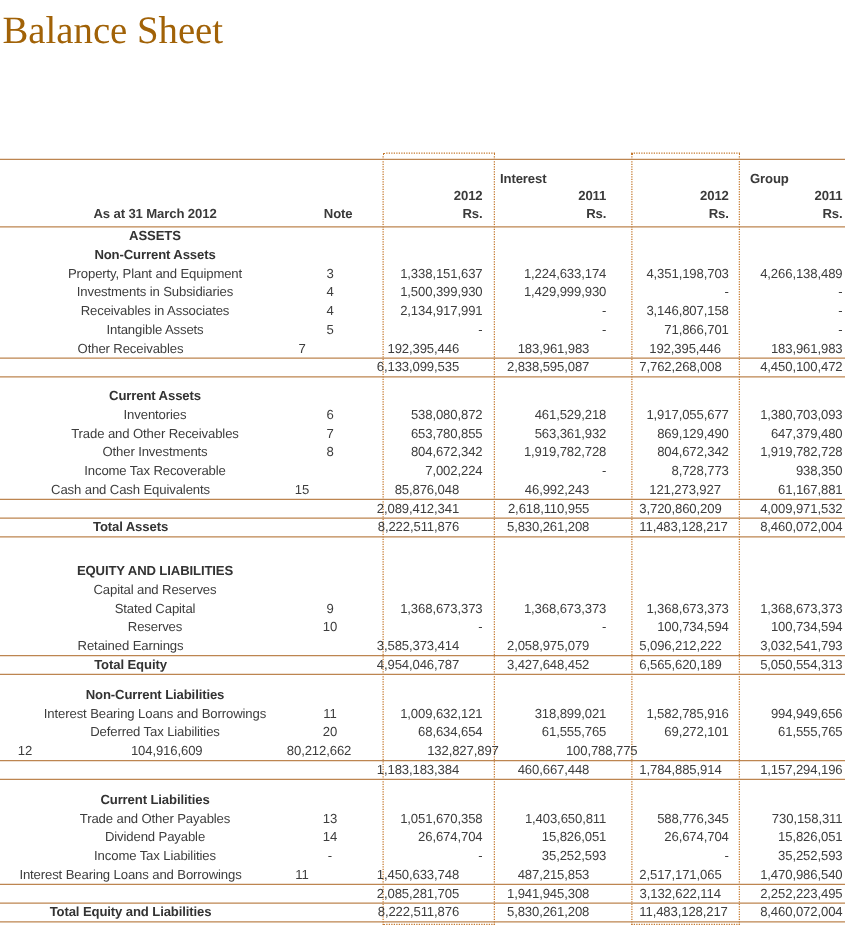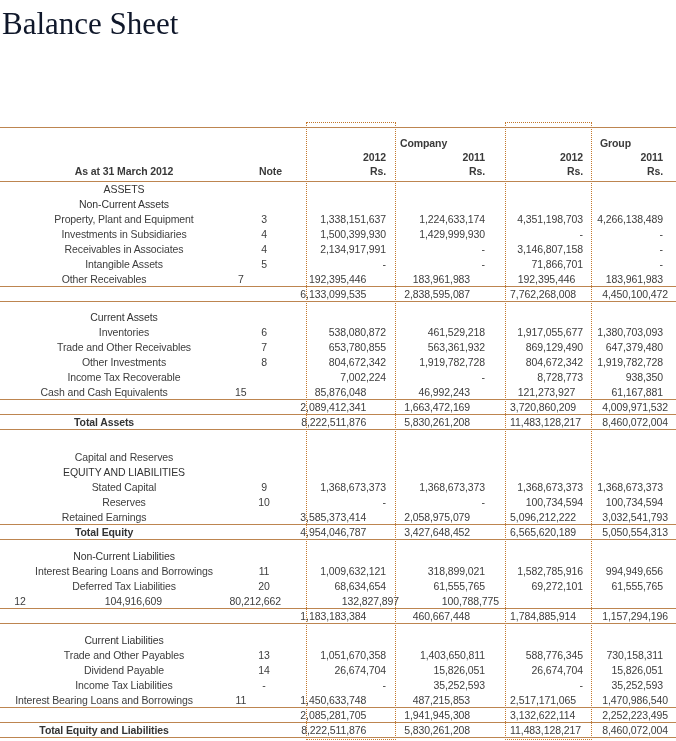"Balance Sheet" .title { color: #0f172a -> #a16207 }
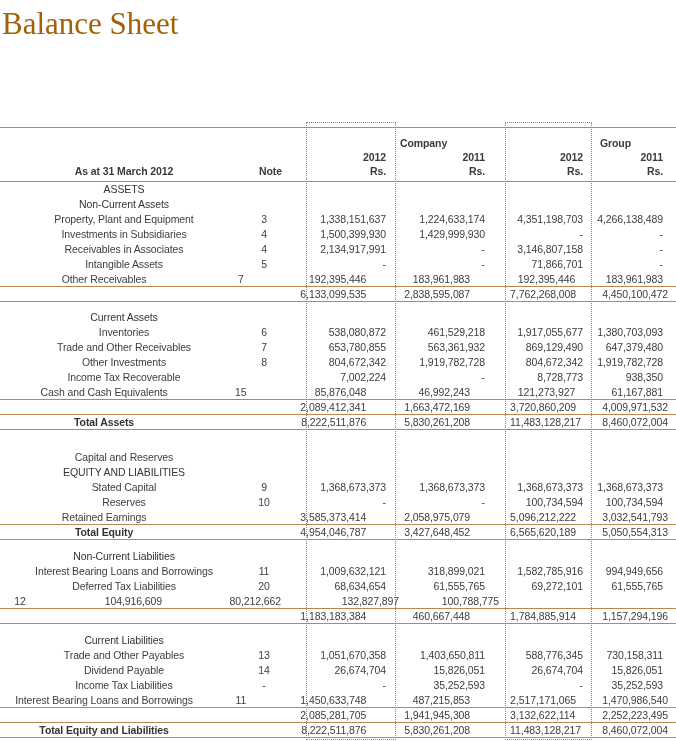"Company" div.hl { text: Company -> Interest }
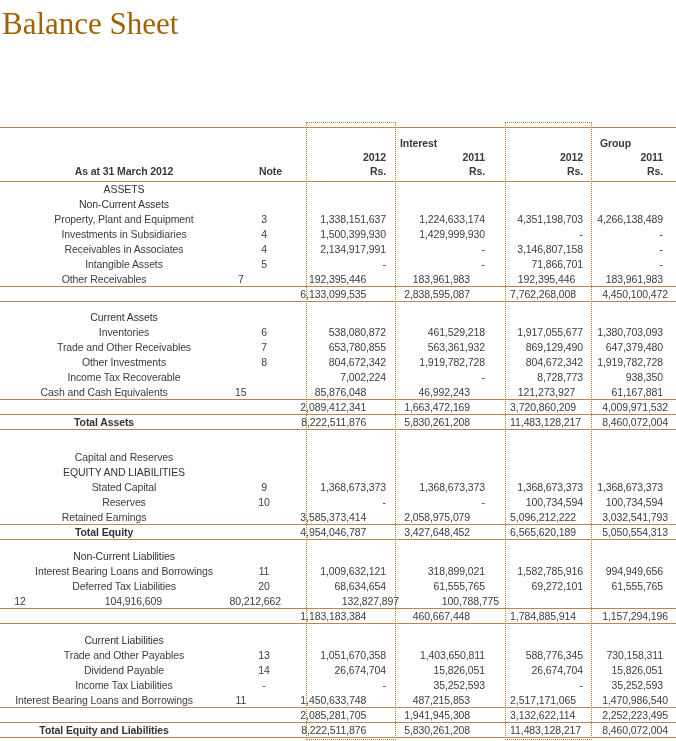"Group" .c-v4 { padding-right: 13px -> 2px }
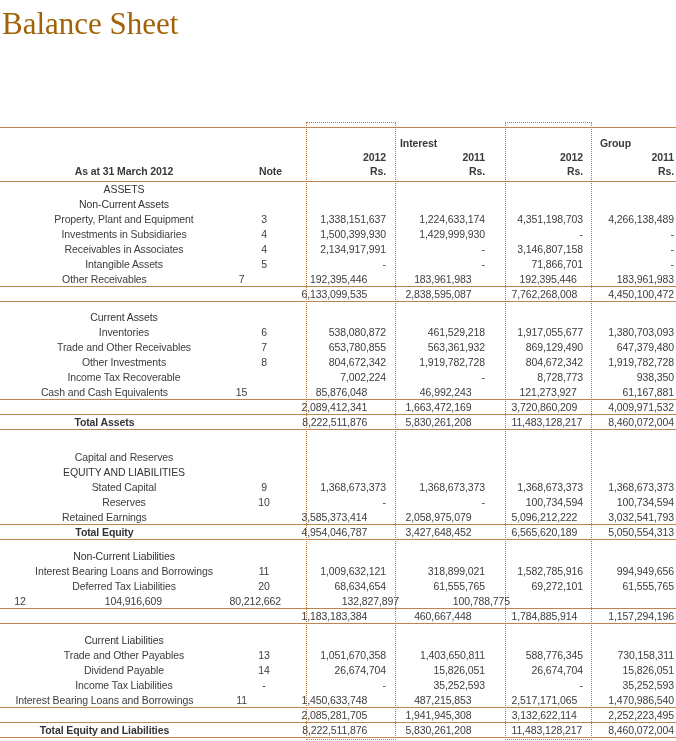"ASSETS" .row.section .c-label { font-weight: normal -> bold }
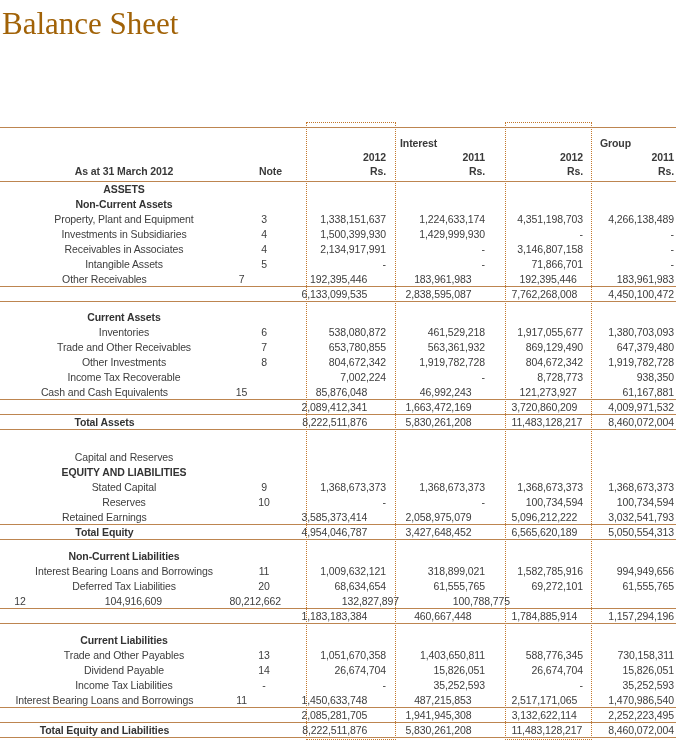"1,663,472,169" div.c-v2 { text: 1,663,472,169 -> 2,618,110,955 }
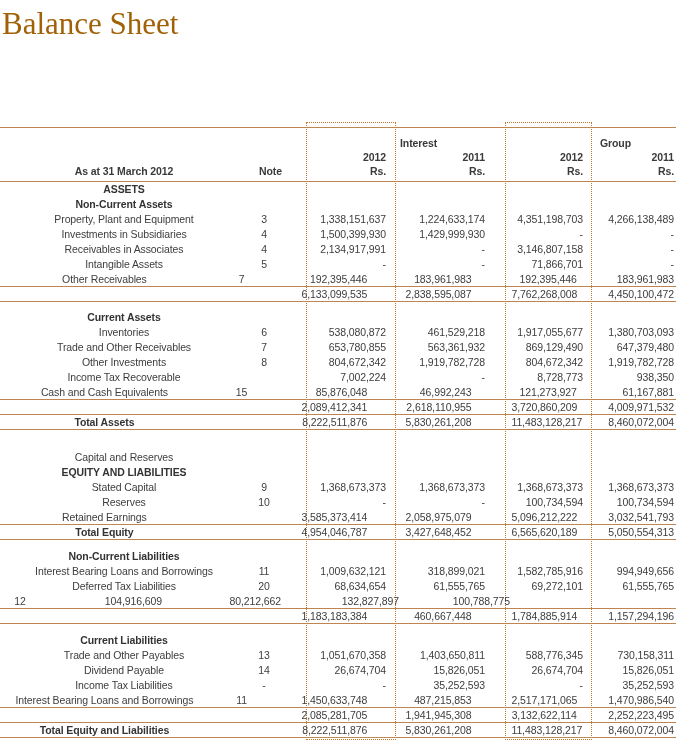"Capital and Reserves" div.row { order: before "EQUITY AND LIABILITIES" -> after "EQUITY AND LIABILITIES" }
